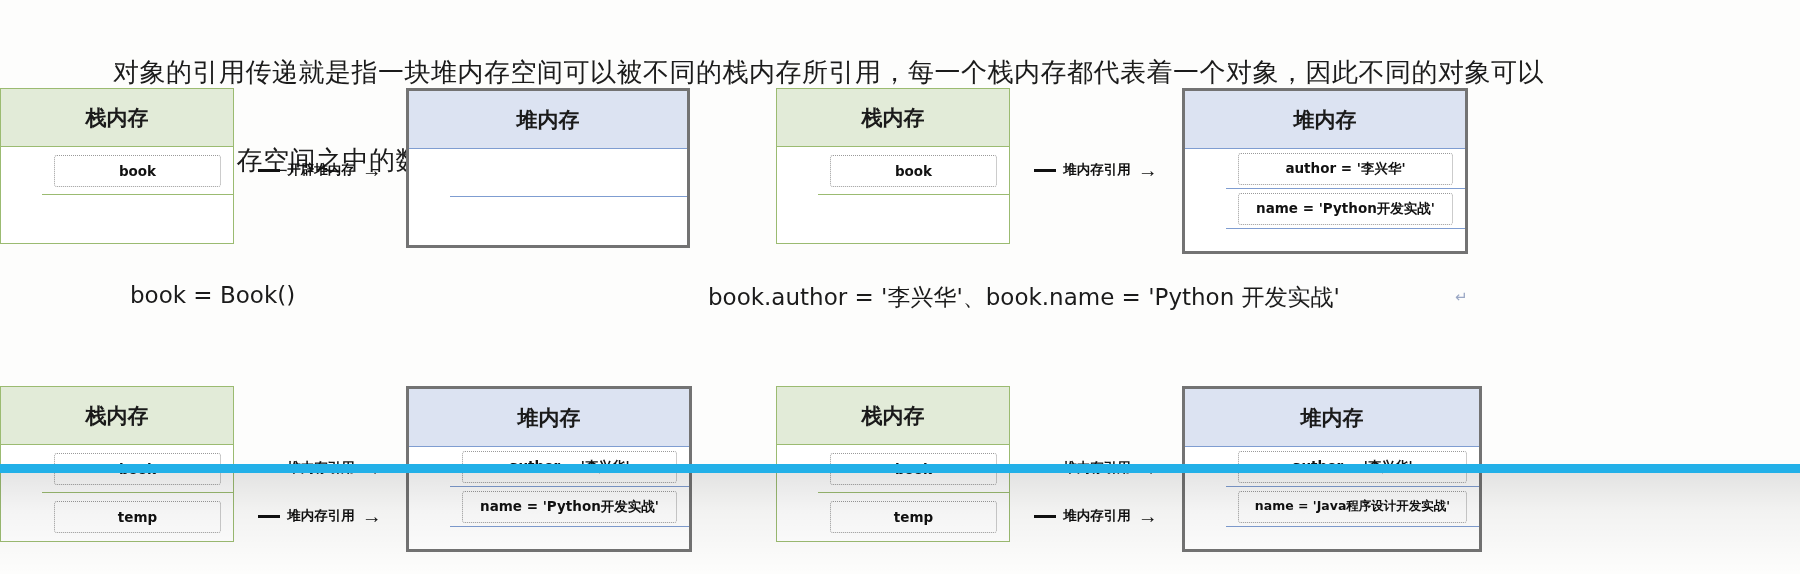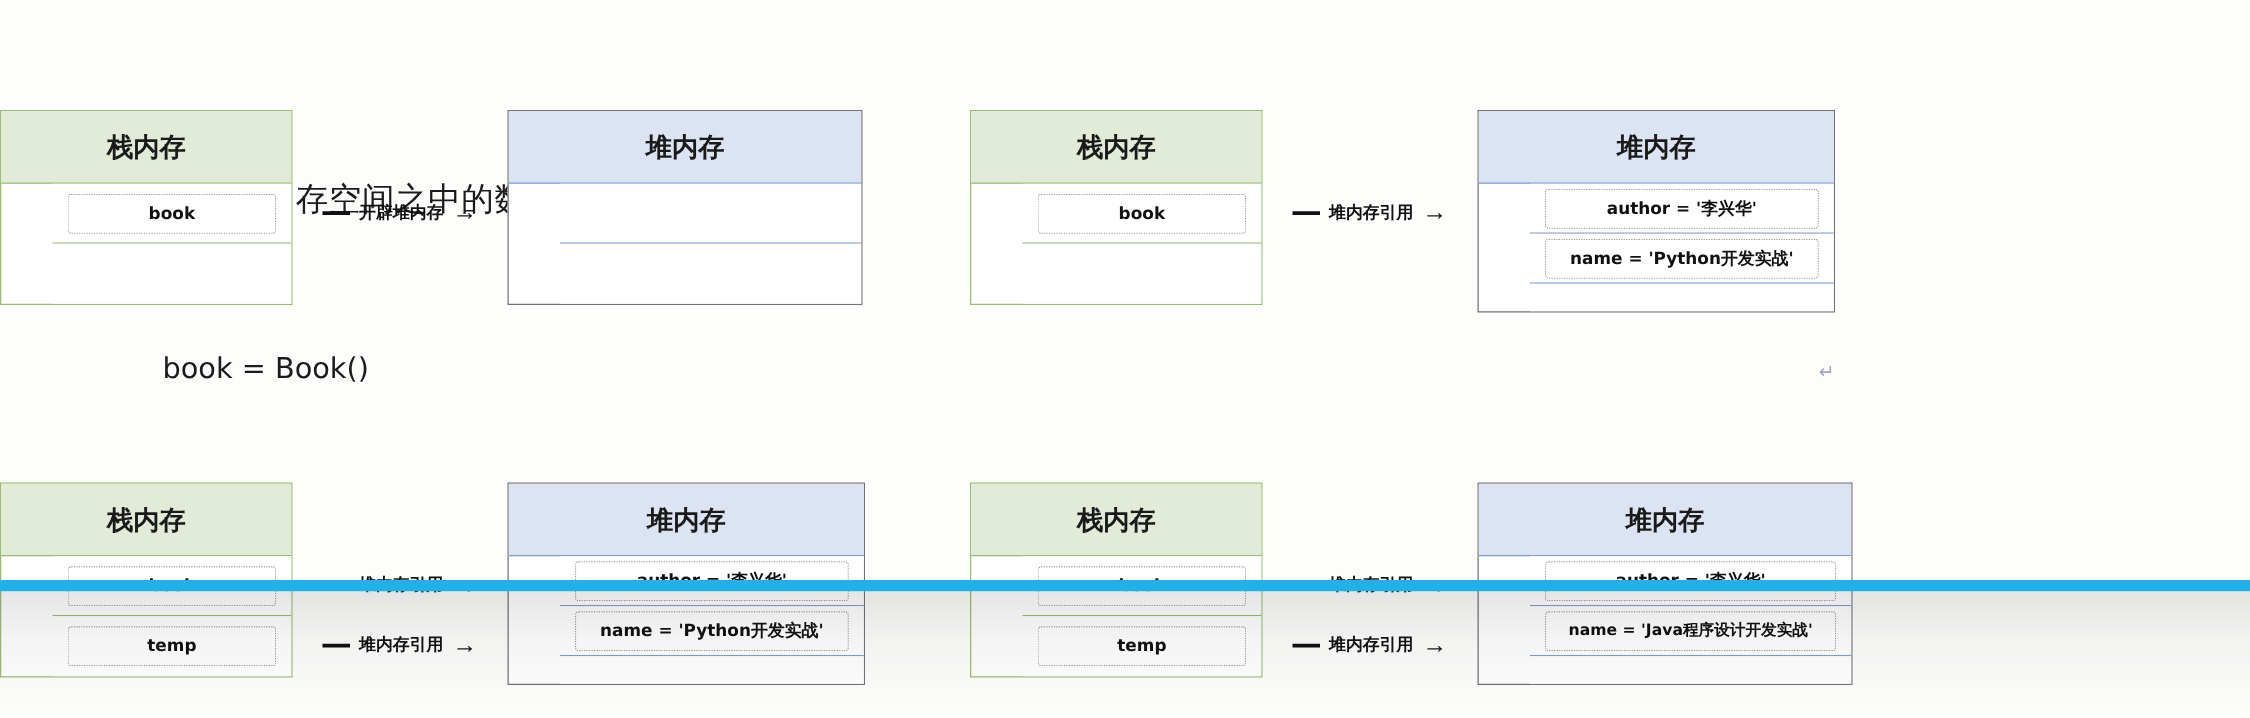"对象的引用传递就是指一块堆内存空间可以被不同的栈内存所引用，每一个栈内存都代表着" span { html: none -> <span>对象的引用传递就是指一块堆内存空间可以被不同的栈内存所引用，每一个栈内存都代表着一个对象，因此不同的对象可以</span> }
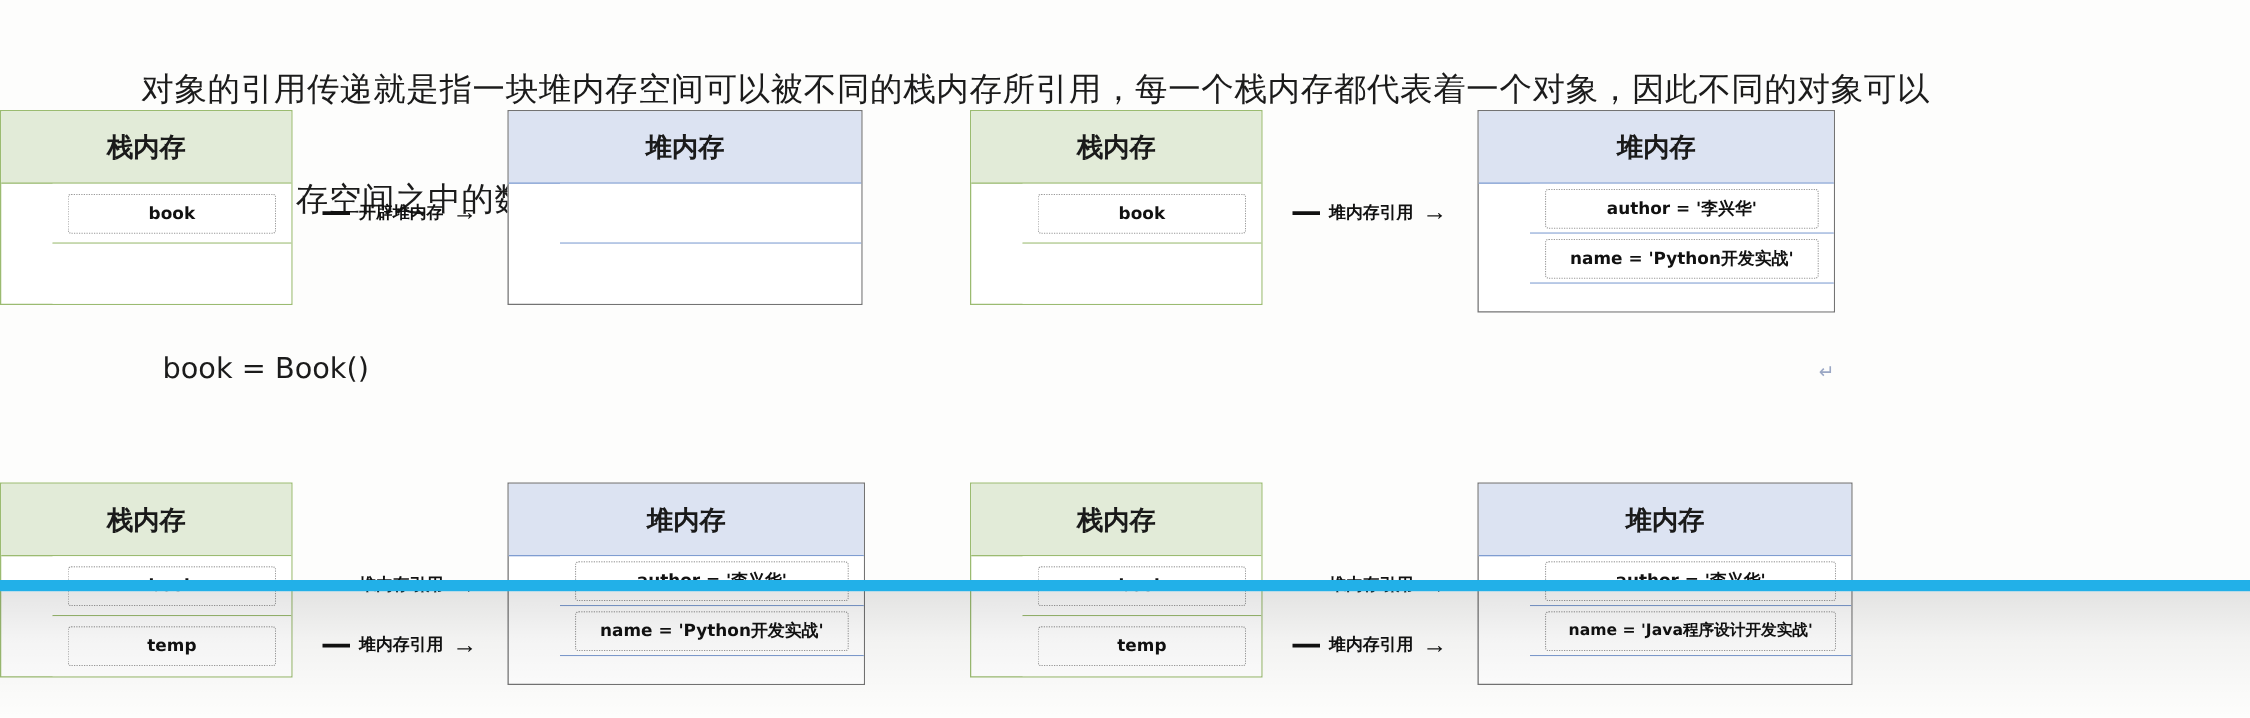"堆内存" .membox.heap { border: 1px solid #737373 -> 3px solid #737373 }
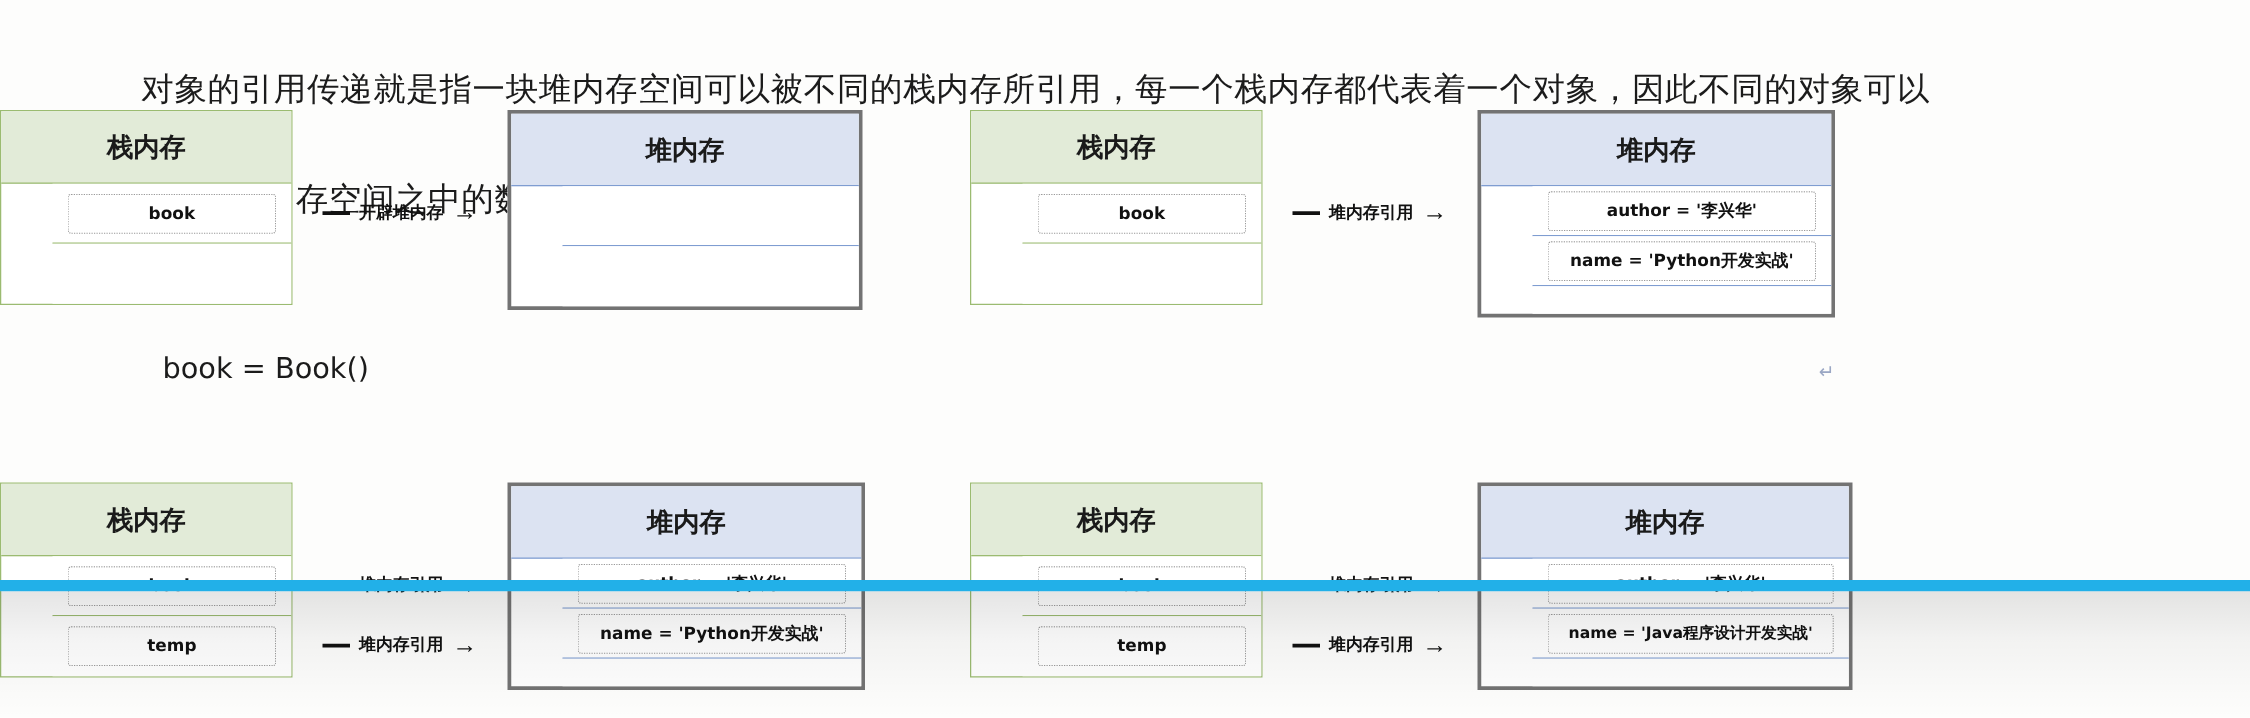"book.author = '李兴华'、book.name = 'Python" div.caption { html: none -> <div>book.author = '李兴华'、book.name = 'Python 开发实战'</div> }
